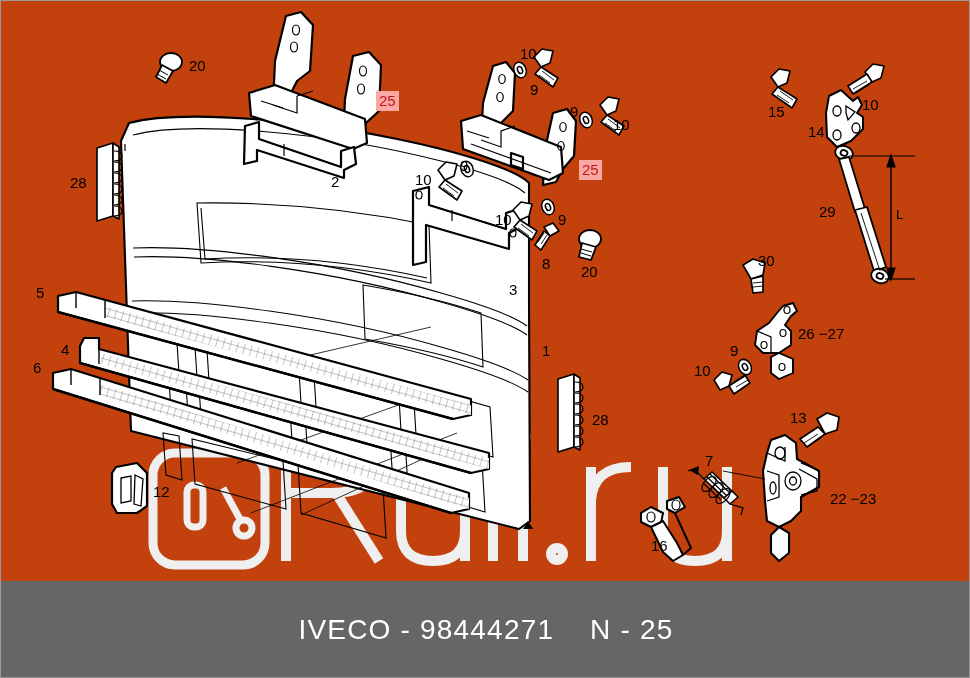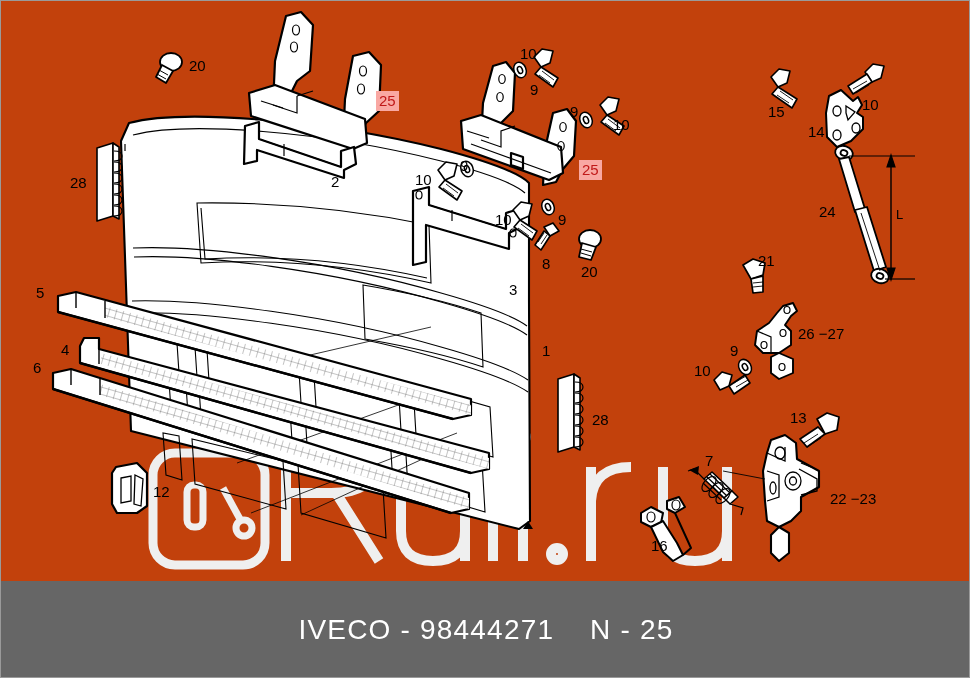"24" div.callout { text: 24 -> 29 }
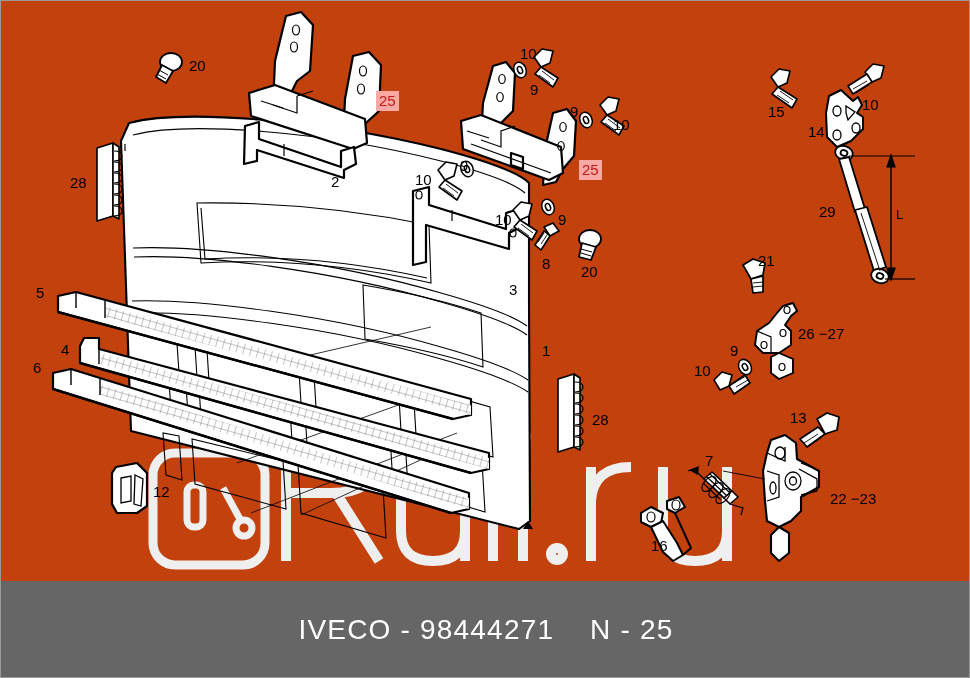"21" div.callout { text: 21 -> 30 }
